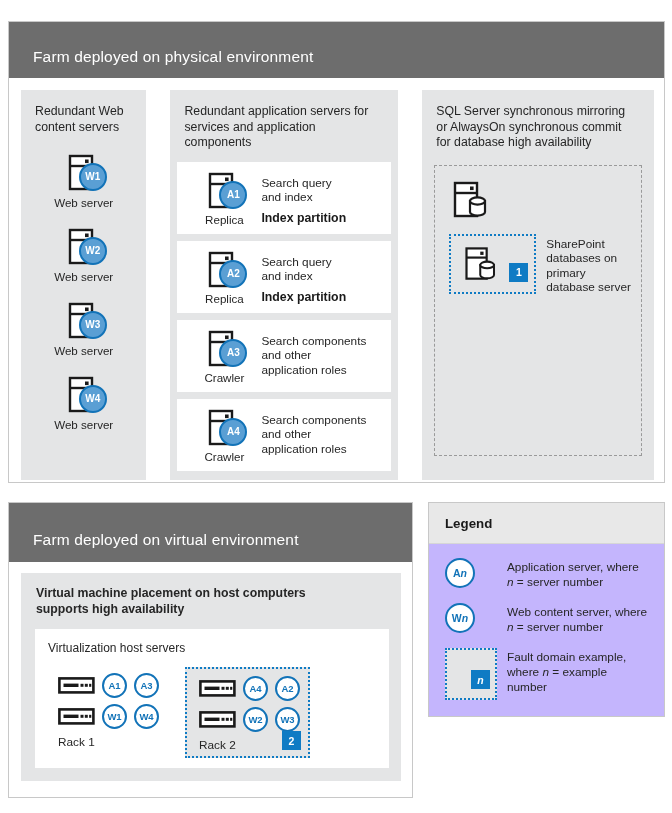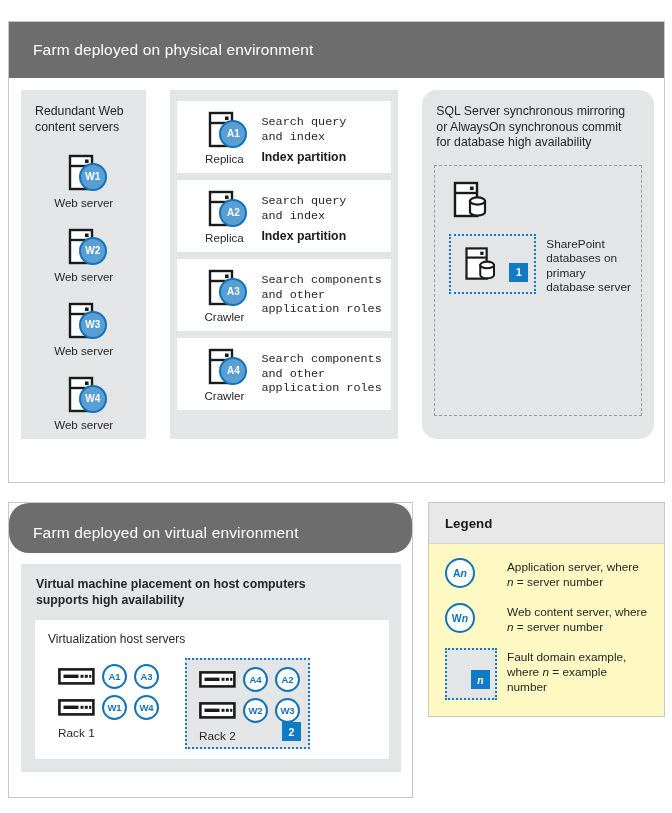"Farm deployed on physical environment" .section-header { padding: 15px 0 15px 24px -> 22px 0 15px 24px }
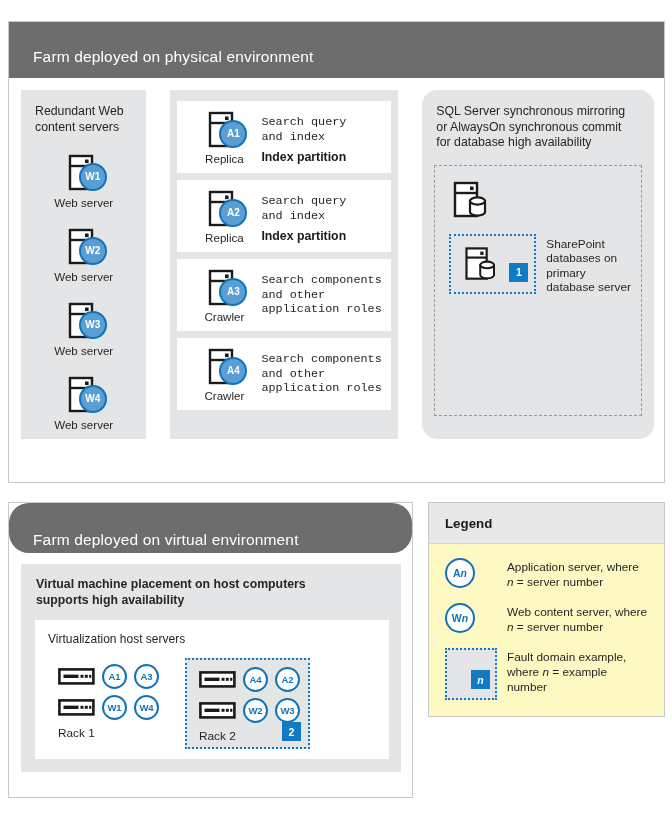"Redundant application servers for" div.panel-title { html: none -> <div>Redundant application servers for services and application components</div> }
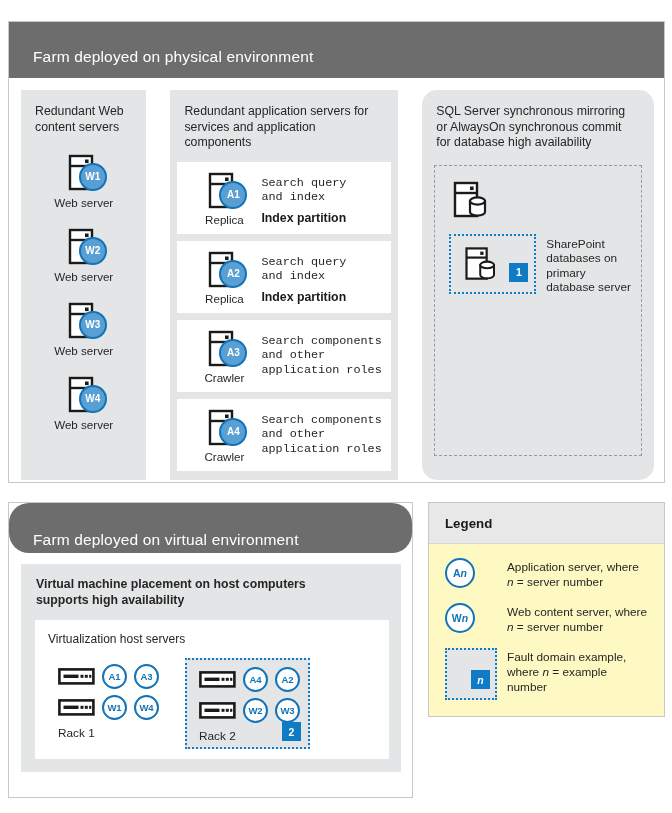"SQL Server synchronous mirroring" #sql-panel { border-radius: 15px -> none }
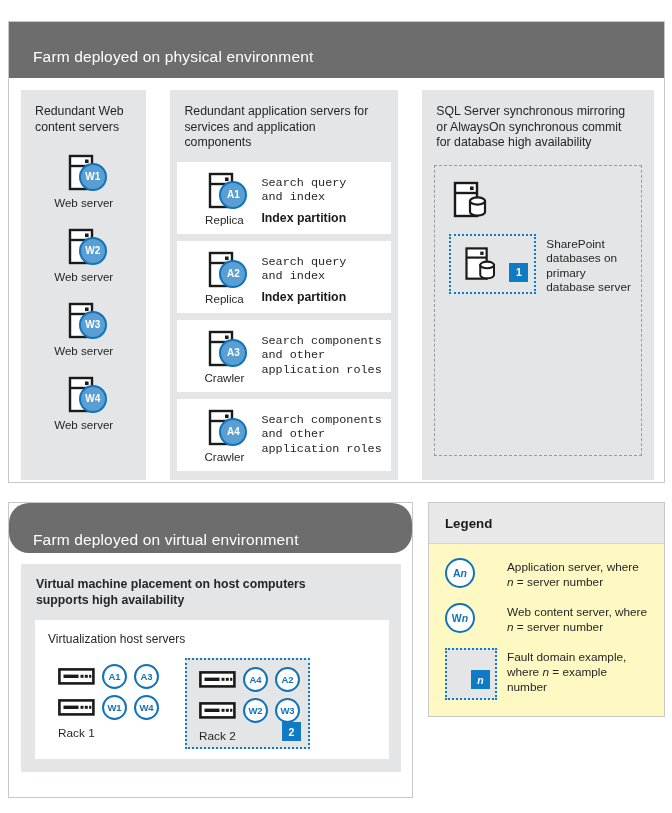"Search query" .app-line { font-family: Liberation Mono, monospace -> none }
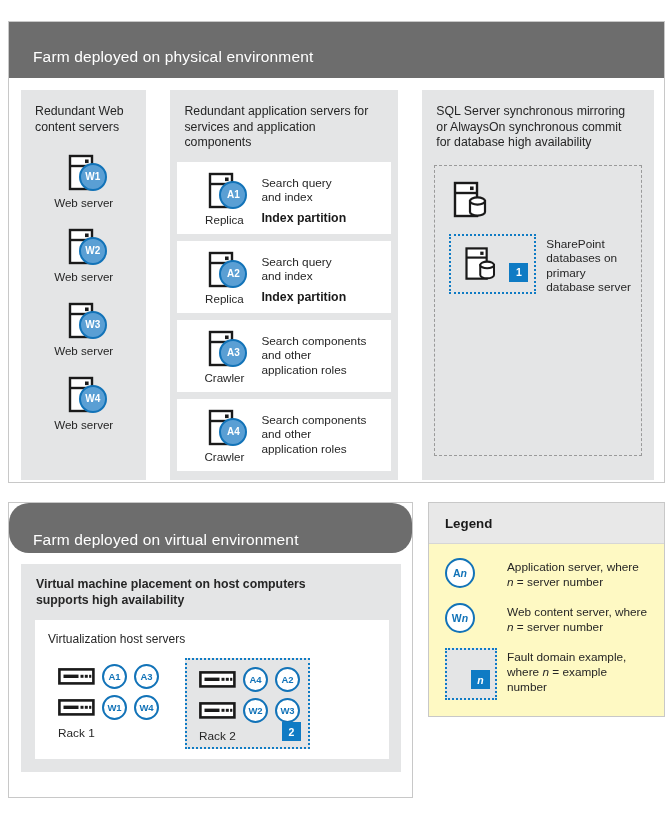"Legend" #legend { background: #fef9c3 -> #c4b5fd }
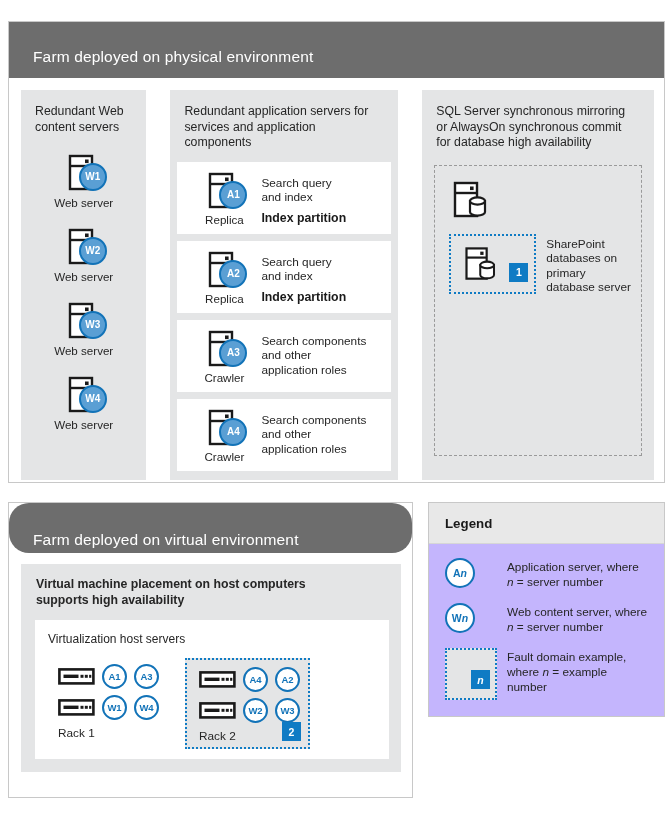"Farm deployed on virtual environment" #virtual .section-header { border-radius: 20px -> none; height: 50px -> 59px }
